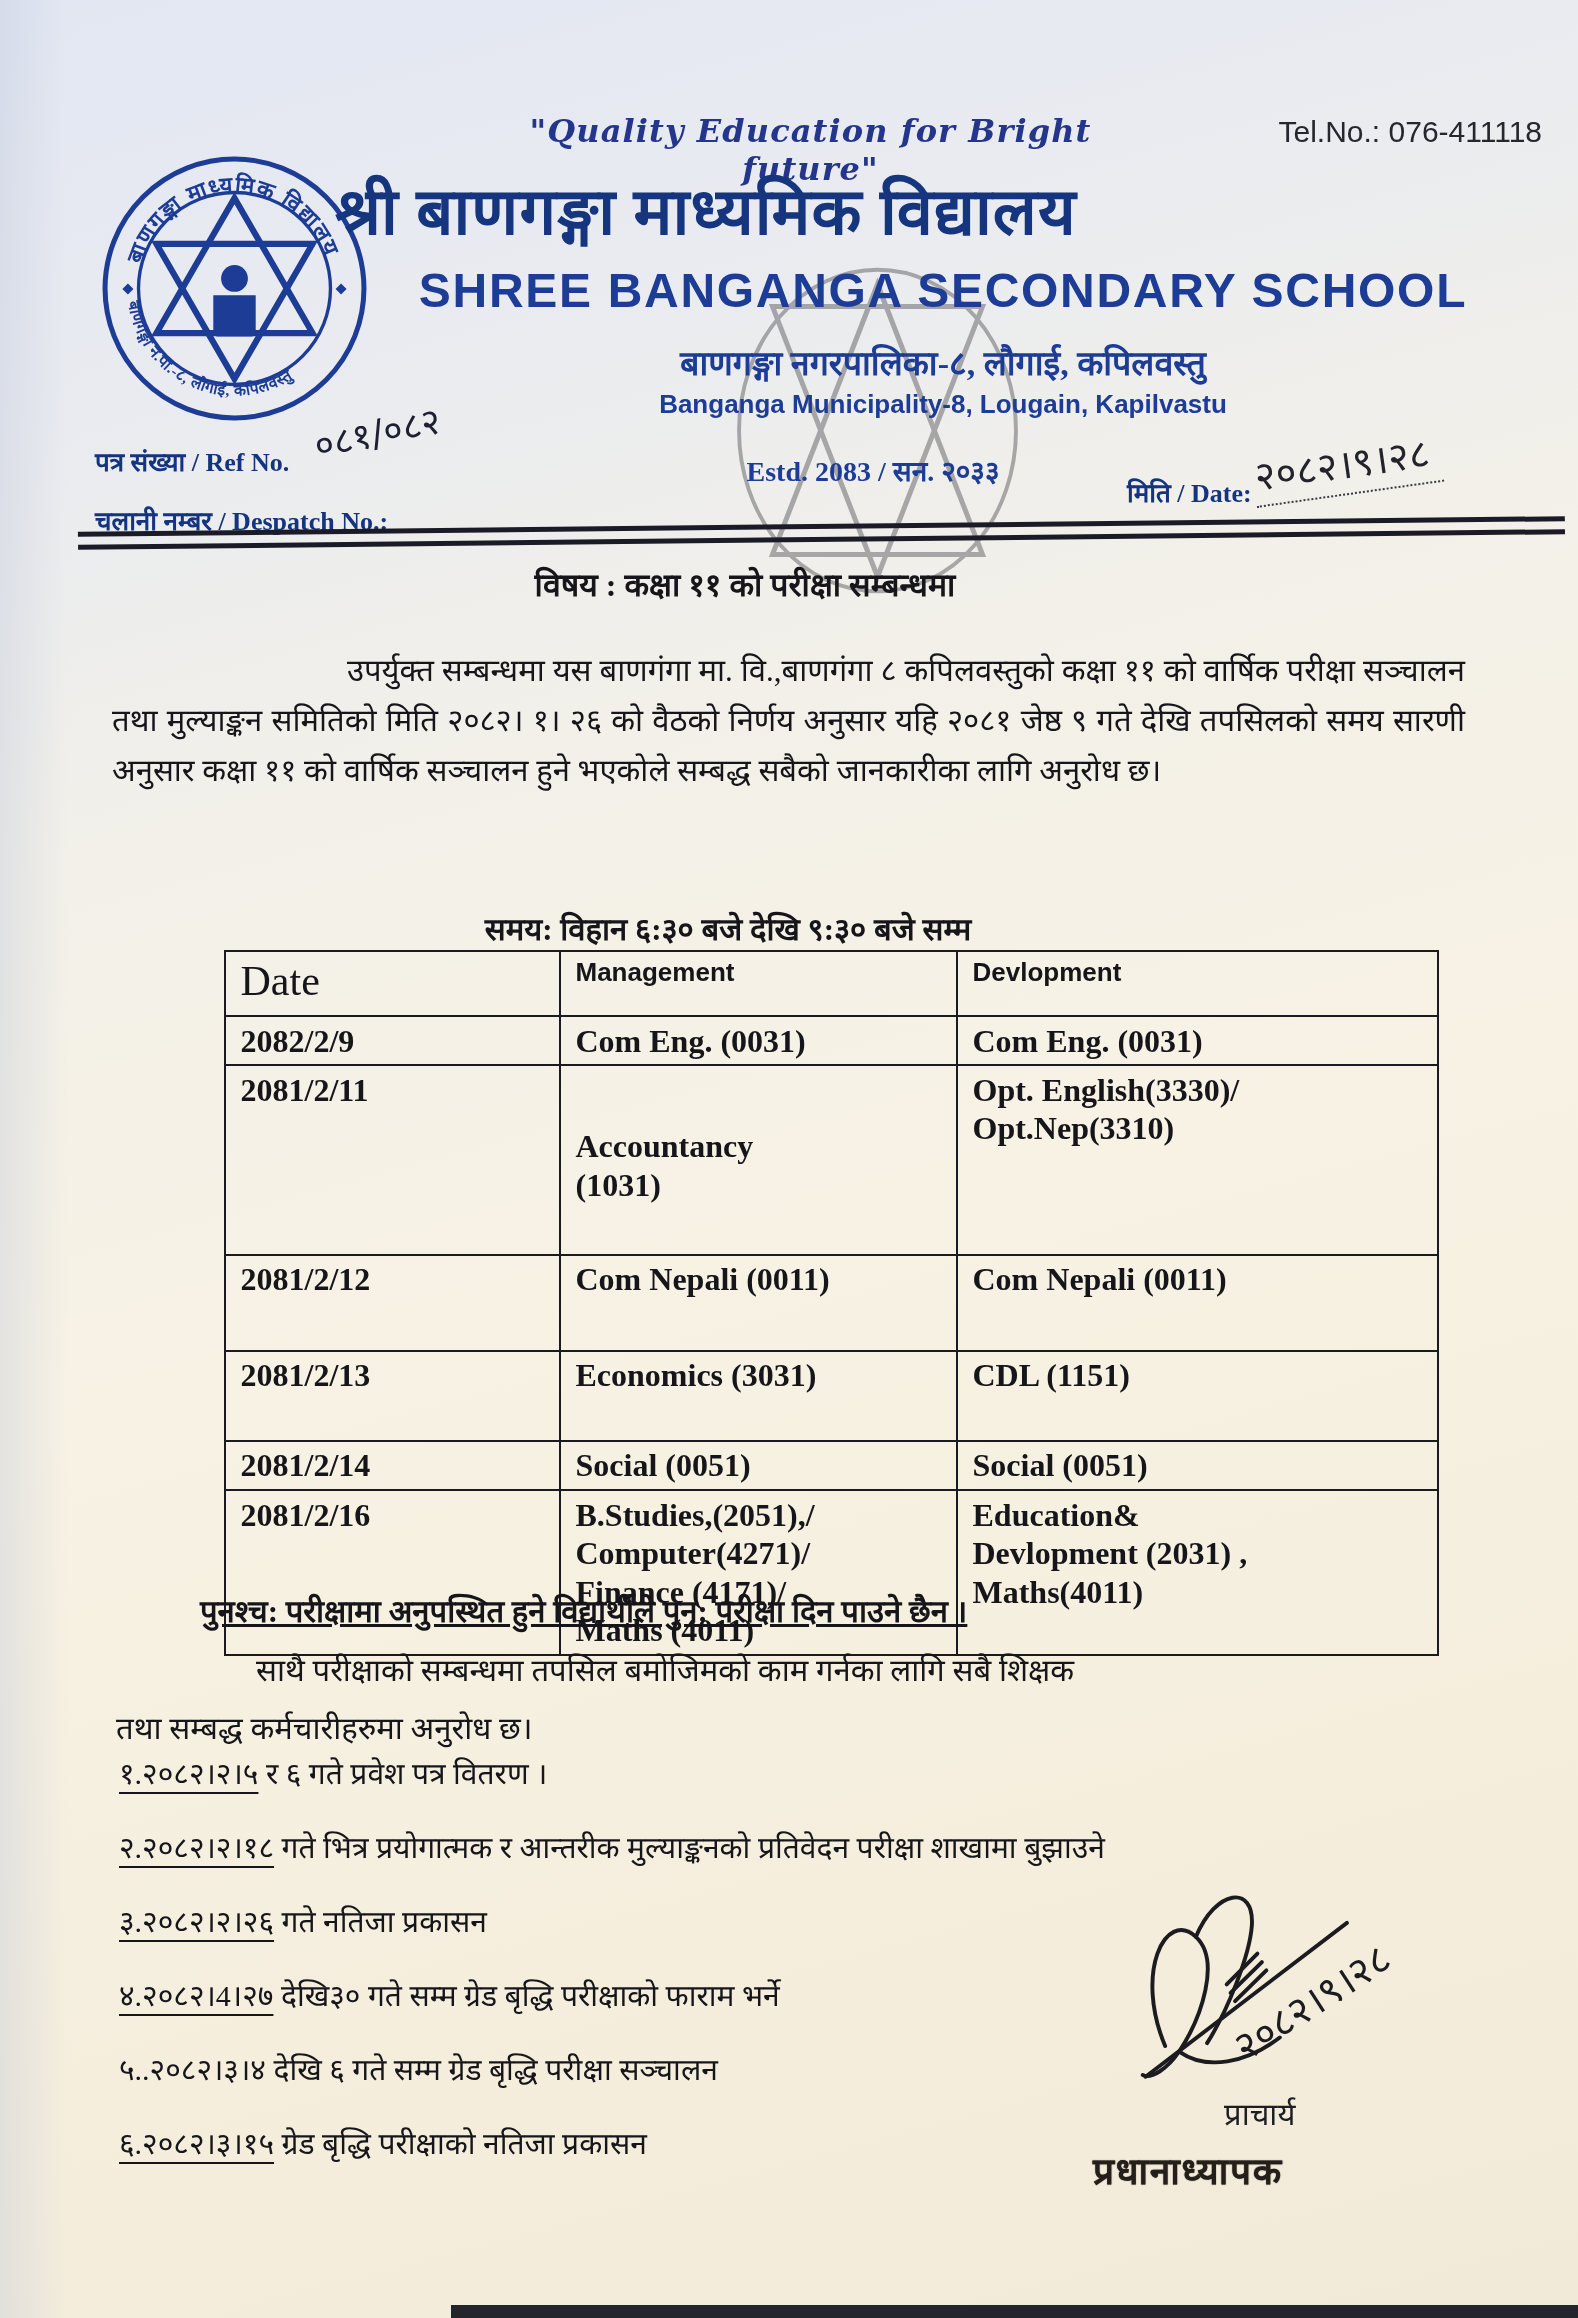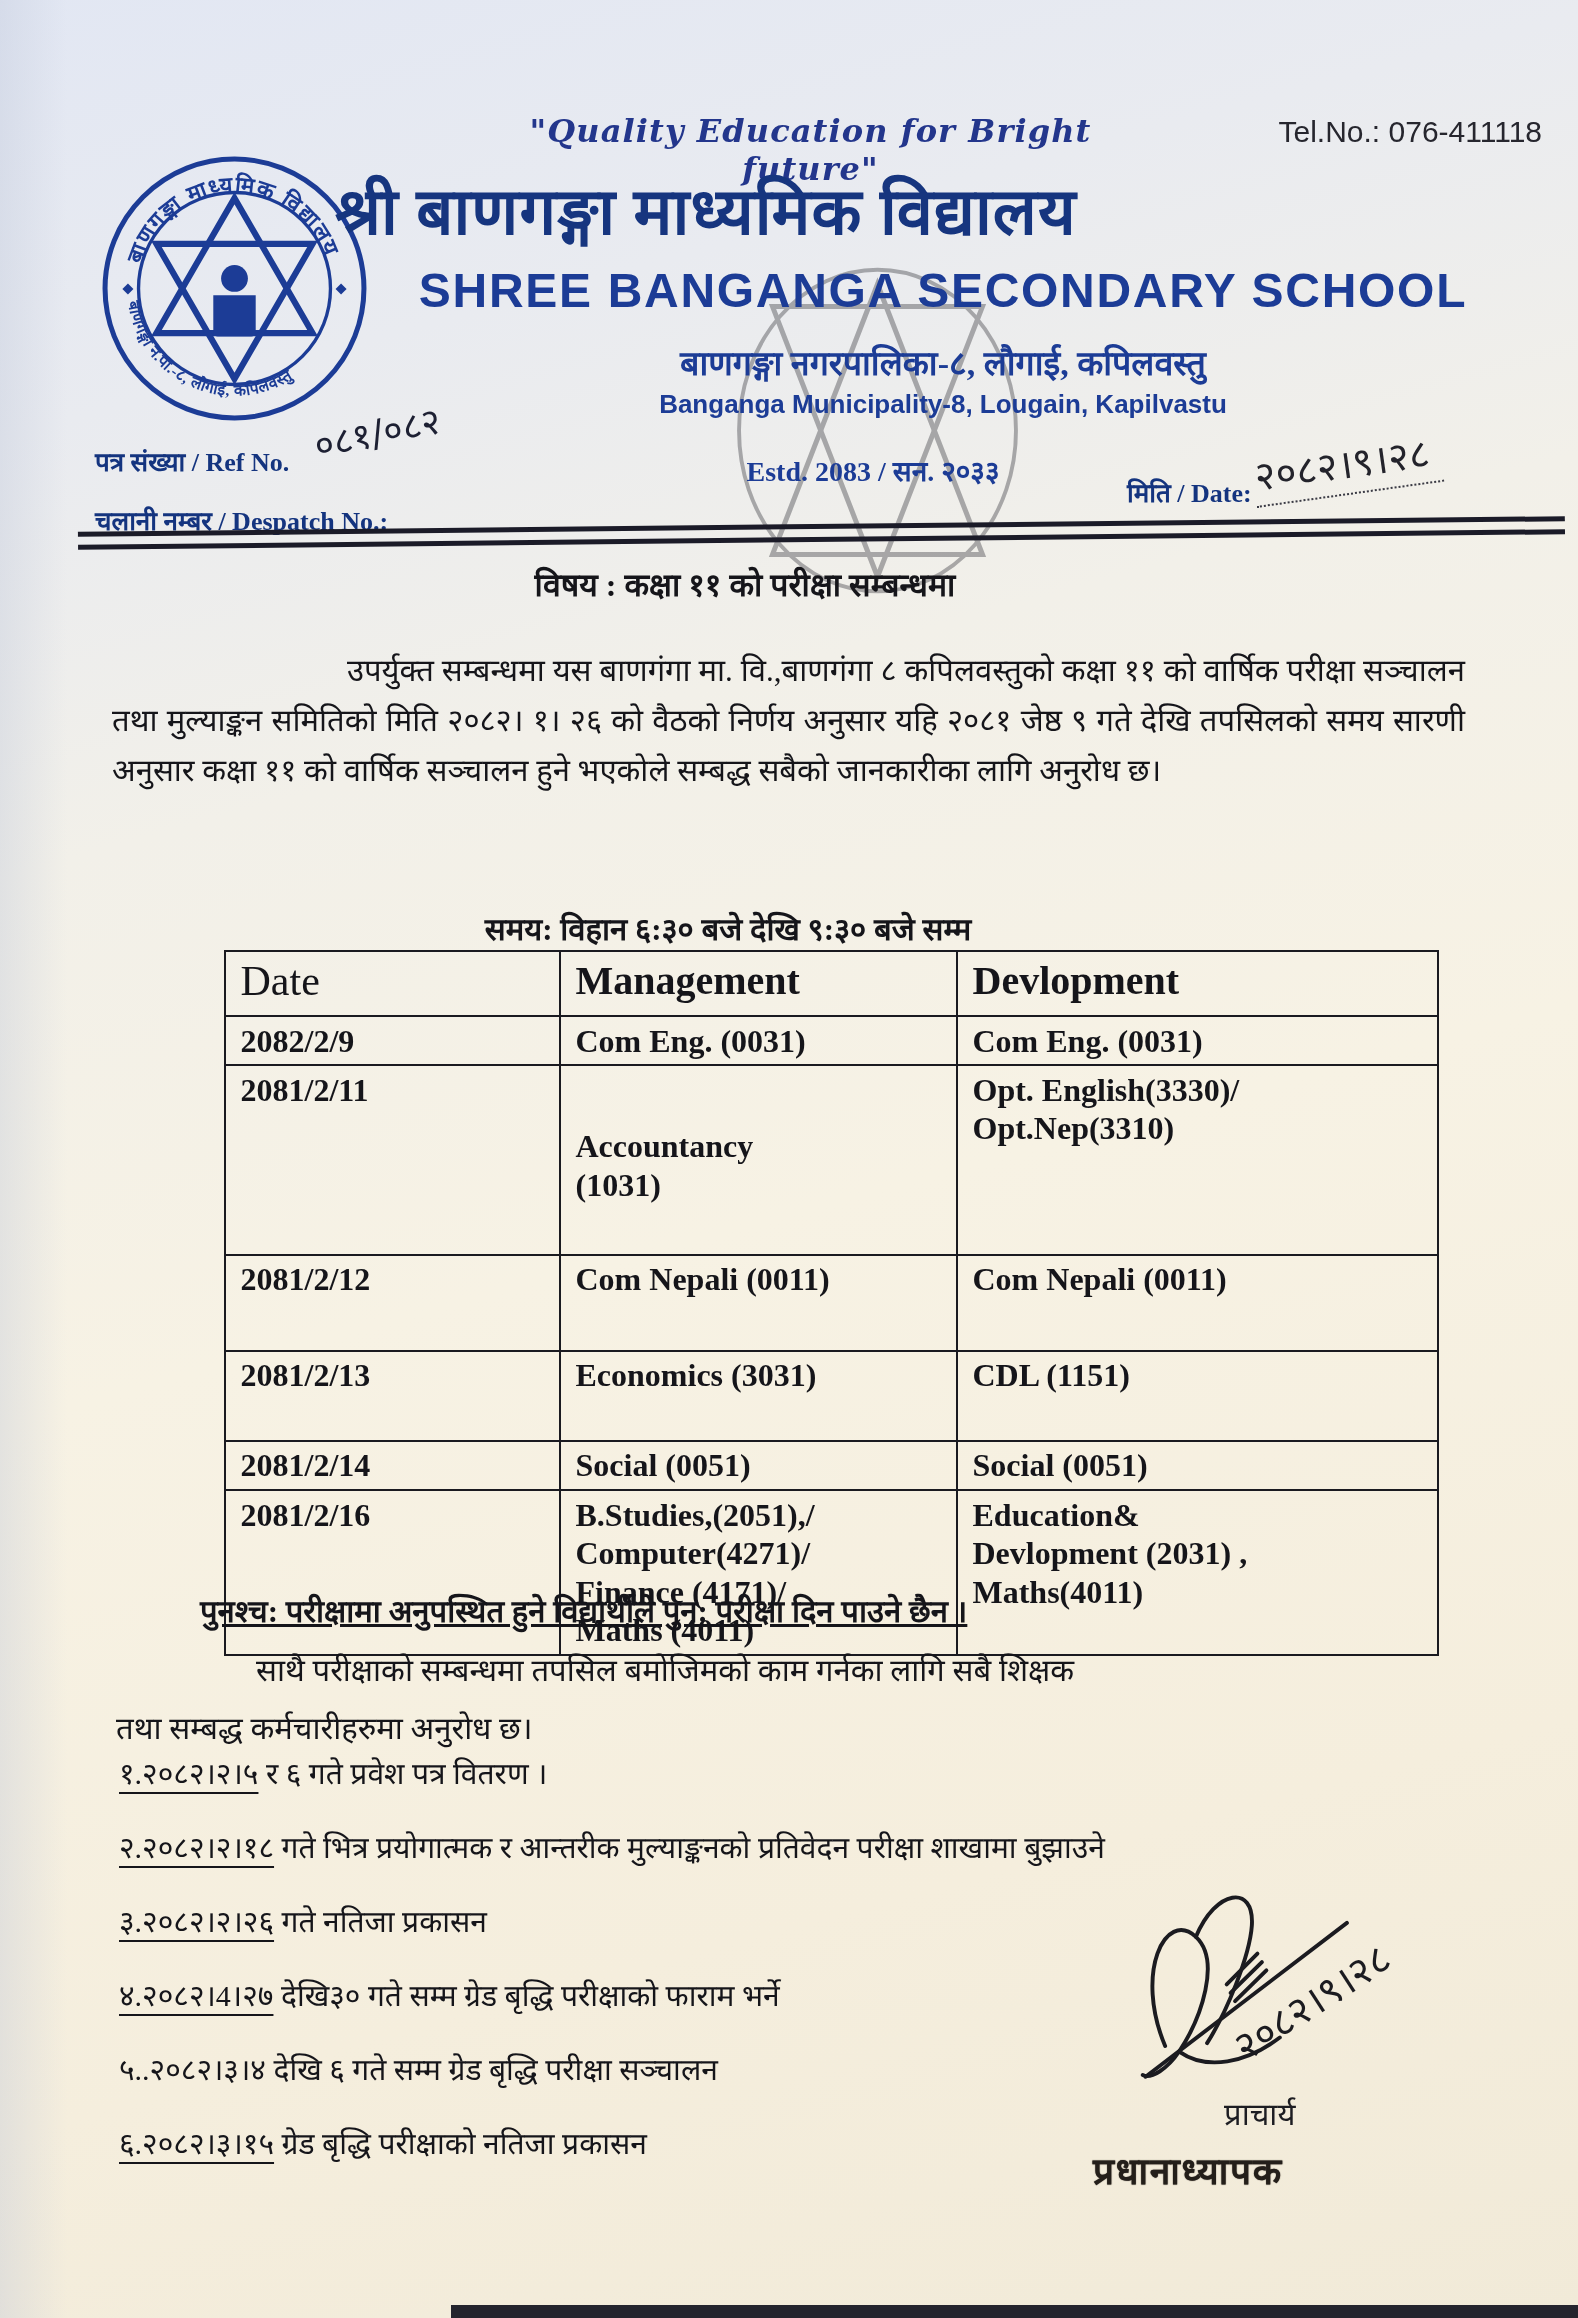"Management" th.h-fac { font-family: Liberation Serif, serif -> Liberation Sans, sans-serif; font-size: 40px -> 26px }
